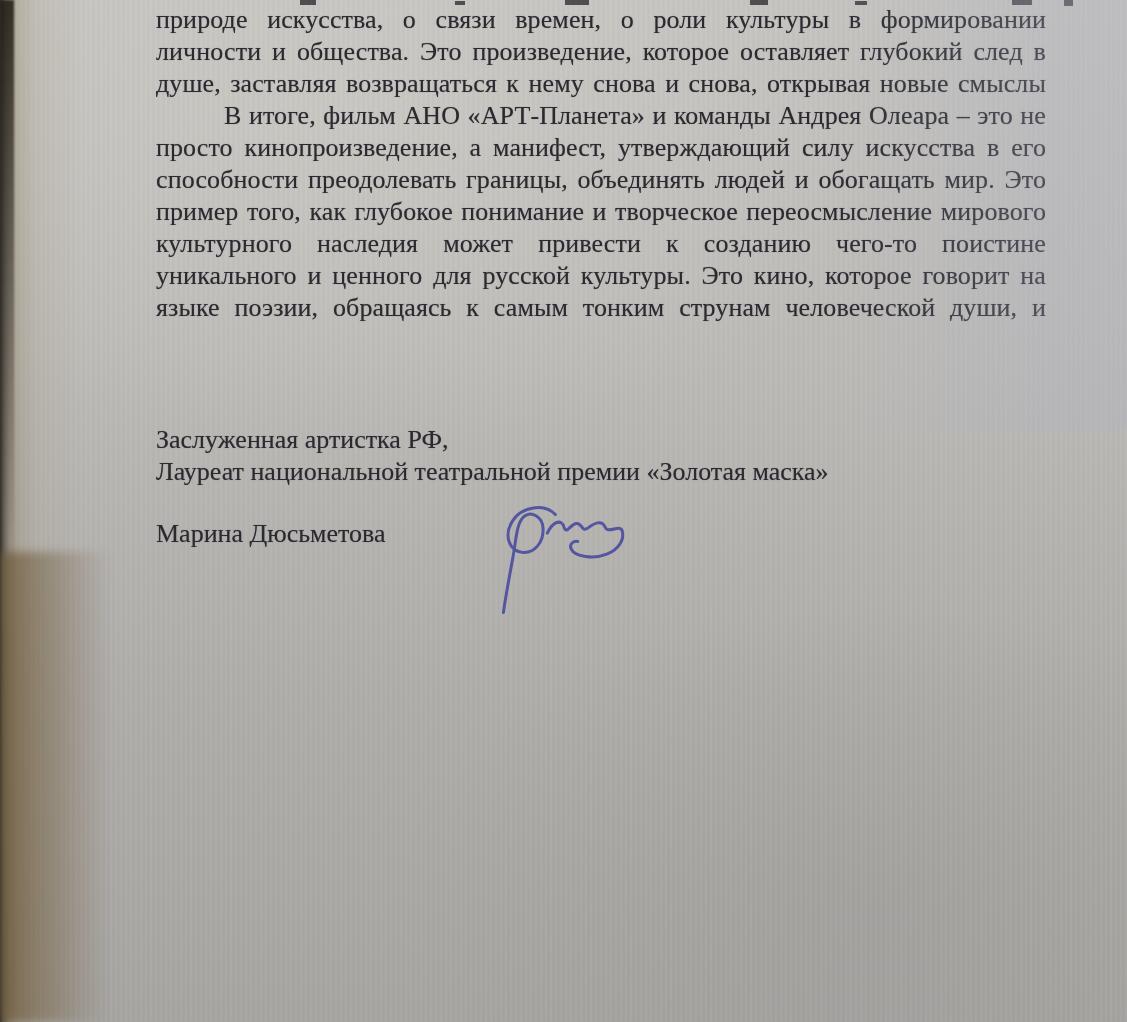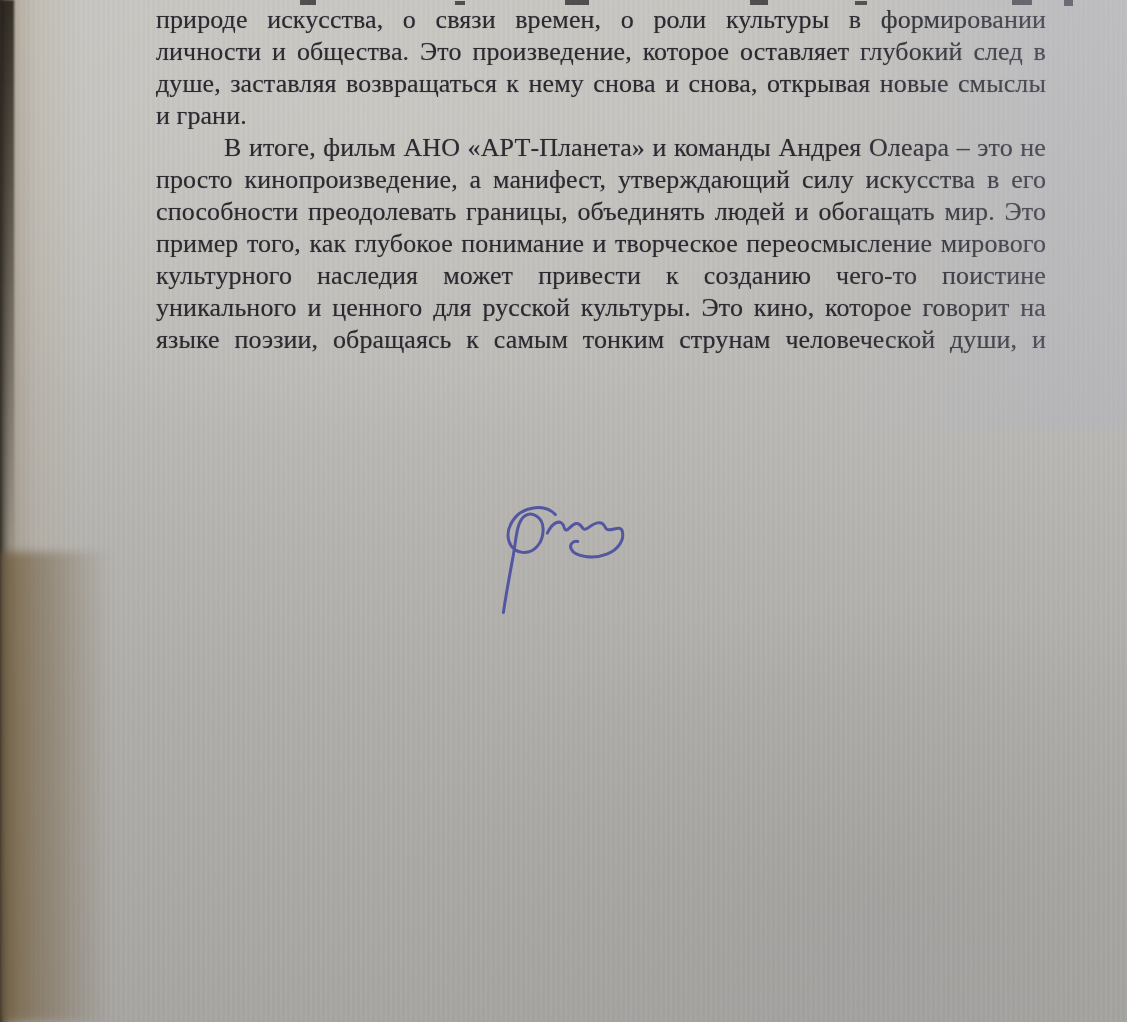"и грани." div.ln { html: <div>и грани.</div> -> none }
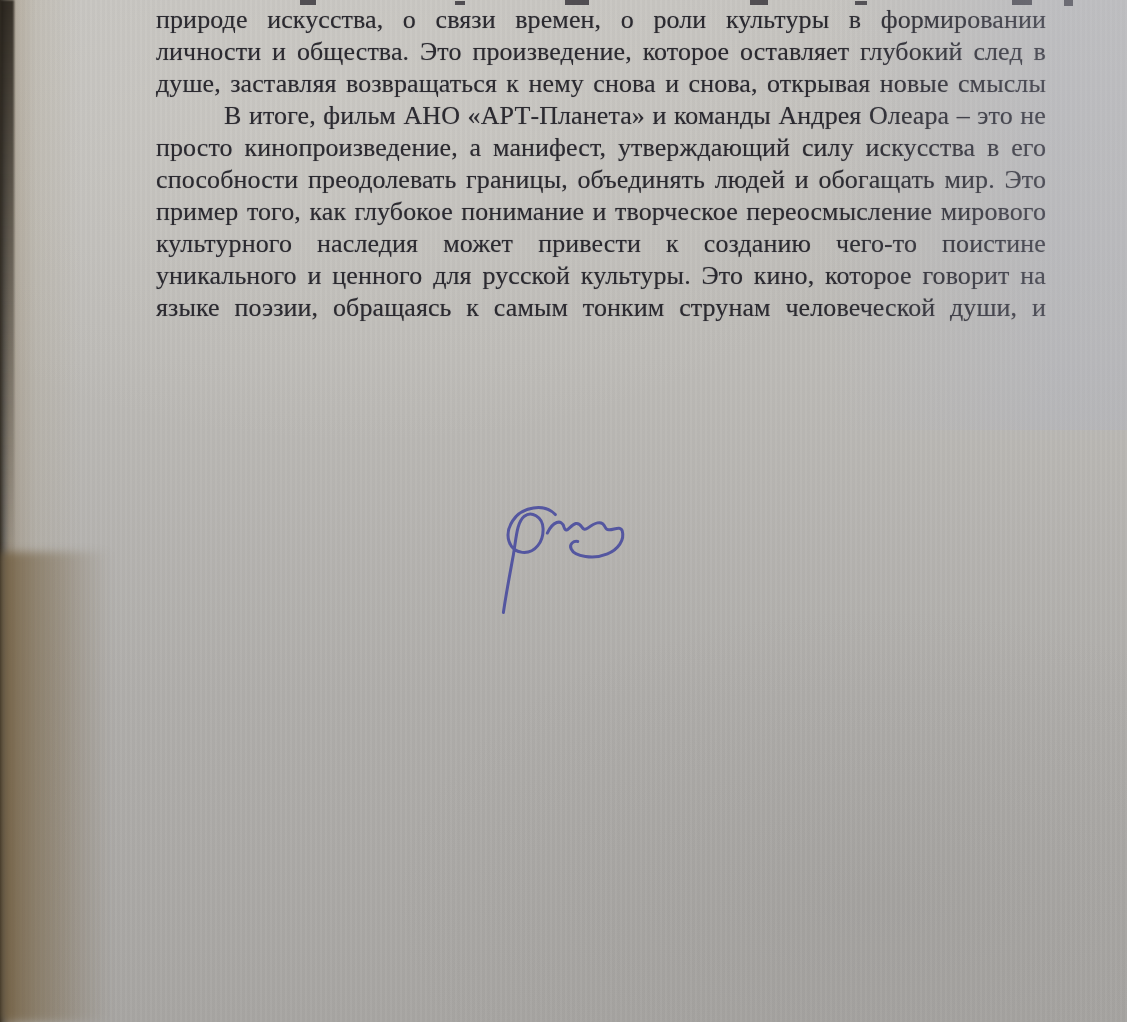"Заслуженная артистка РФ," div.sig-titles { html: none -> <div> <div>Заслуженная артистка РФ,</div> <div>Лауреат национальной театральной премии «Золотая маска»</div> </div> }
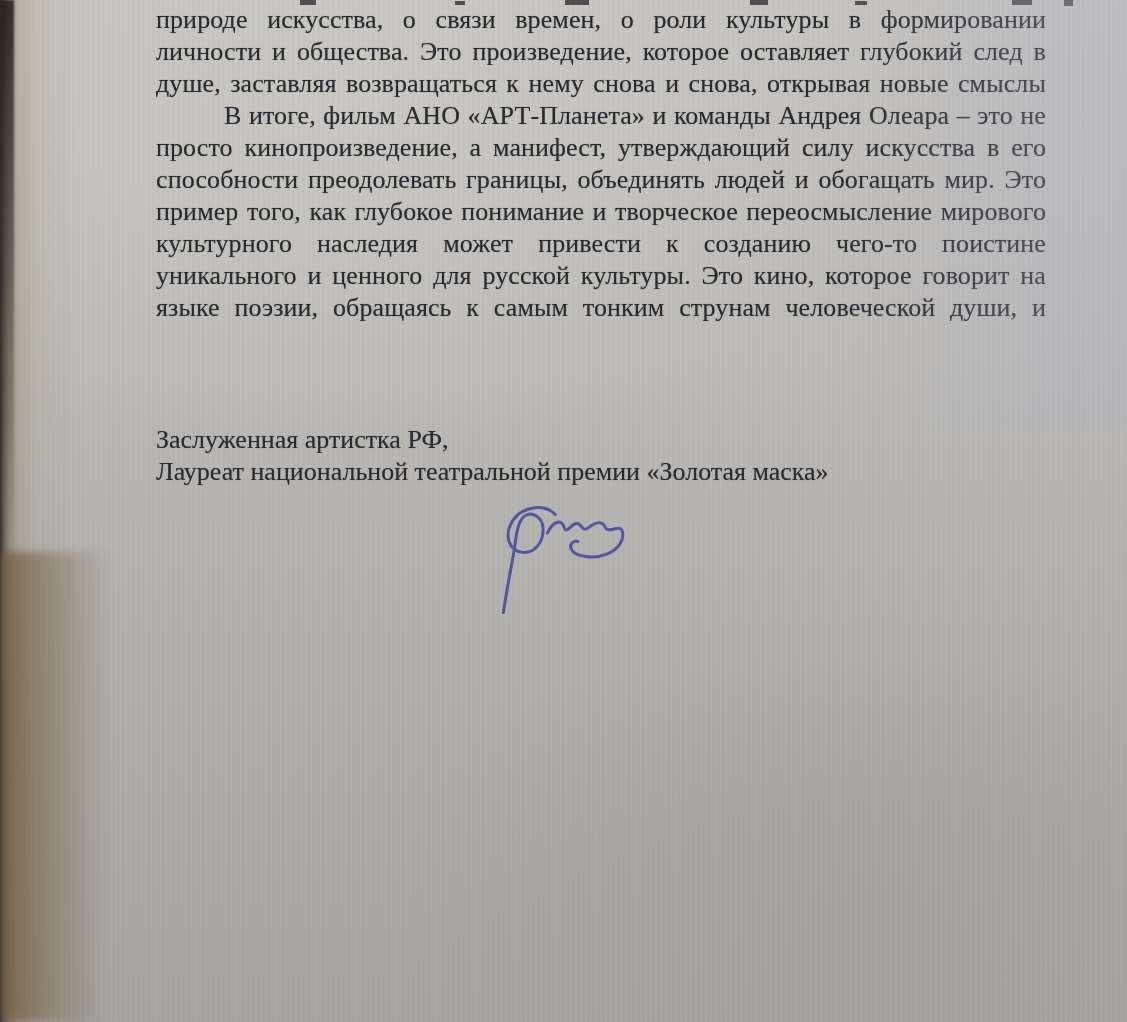"Марина Дюсьметова" div.sig-name { html: none -> <div>Марина Дюсьметова</div> }
